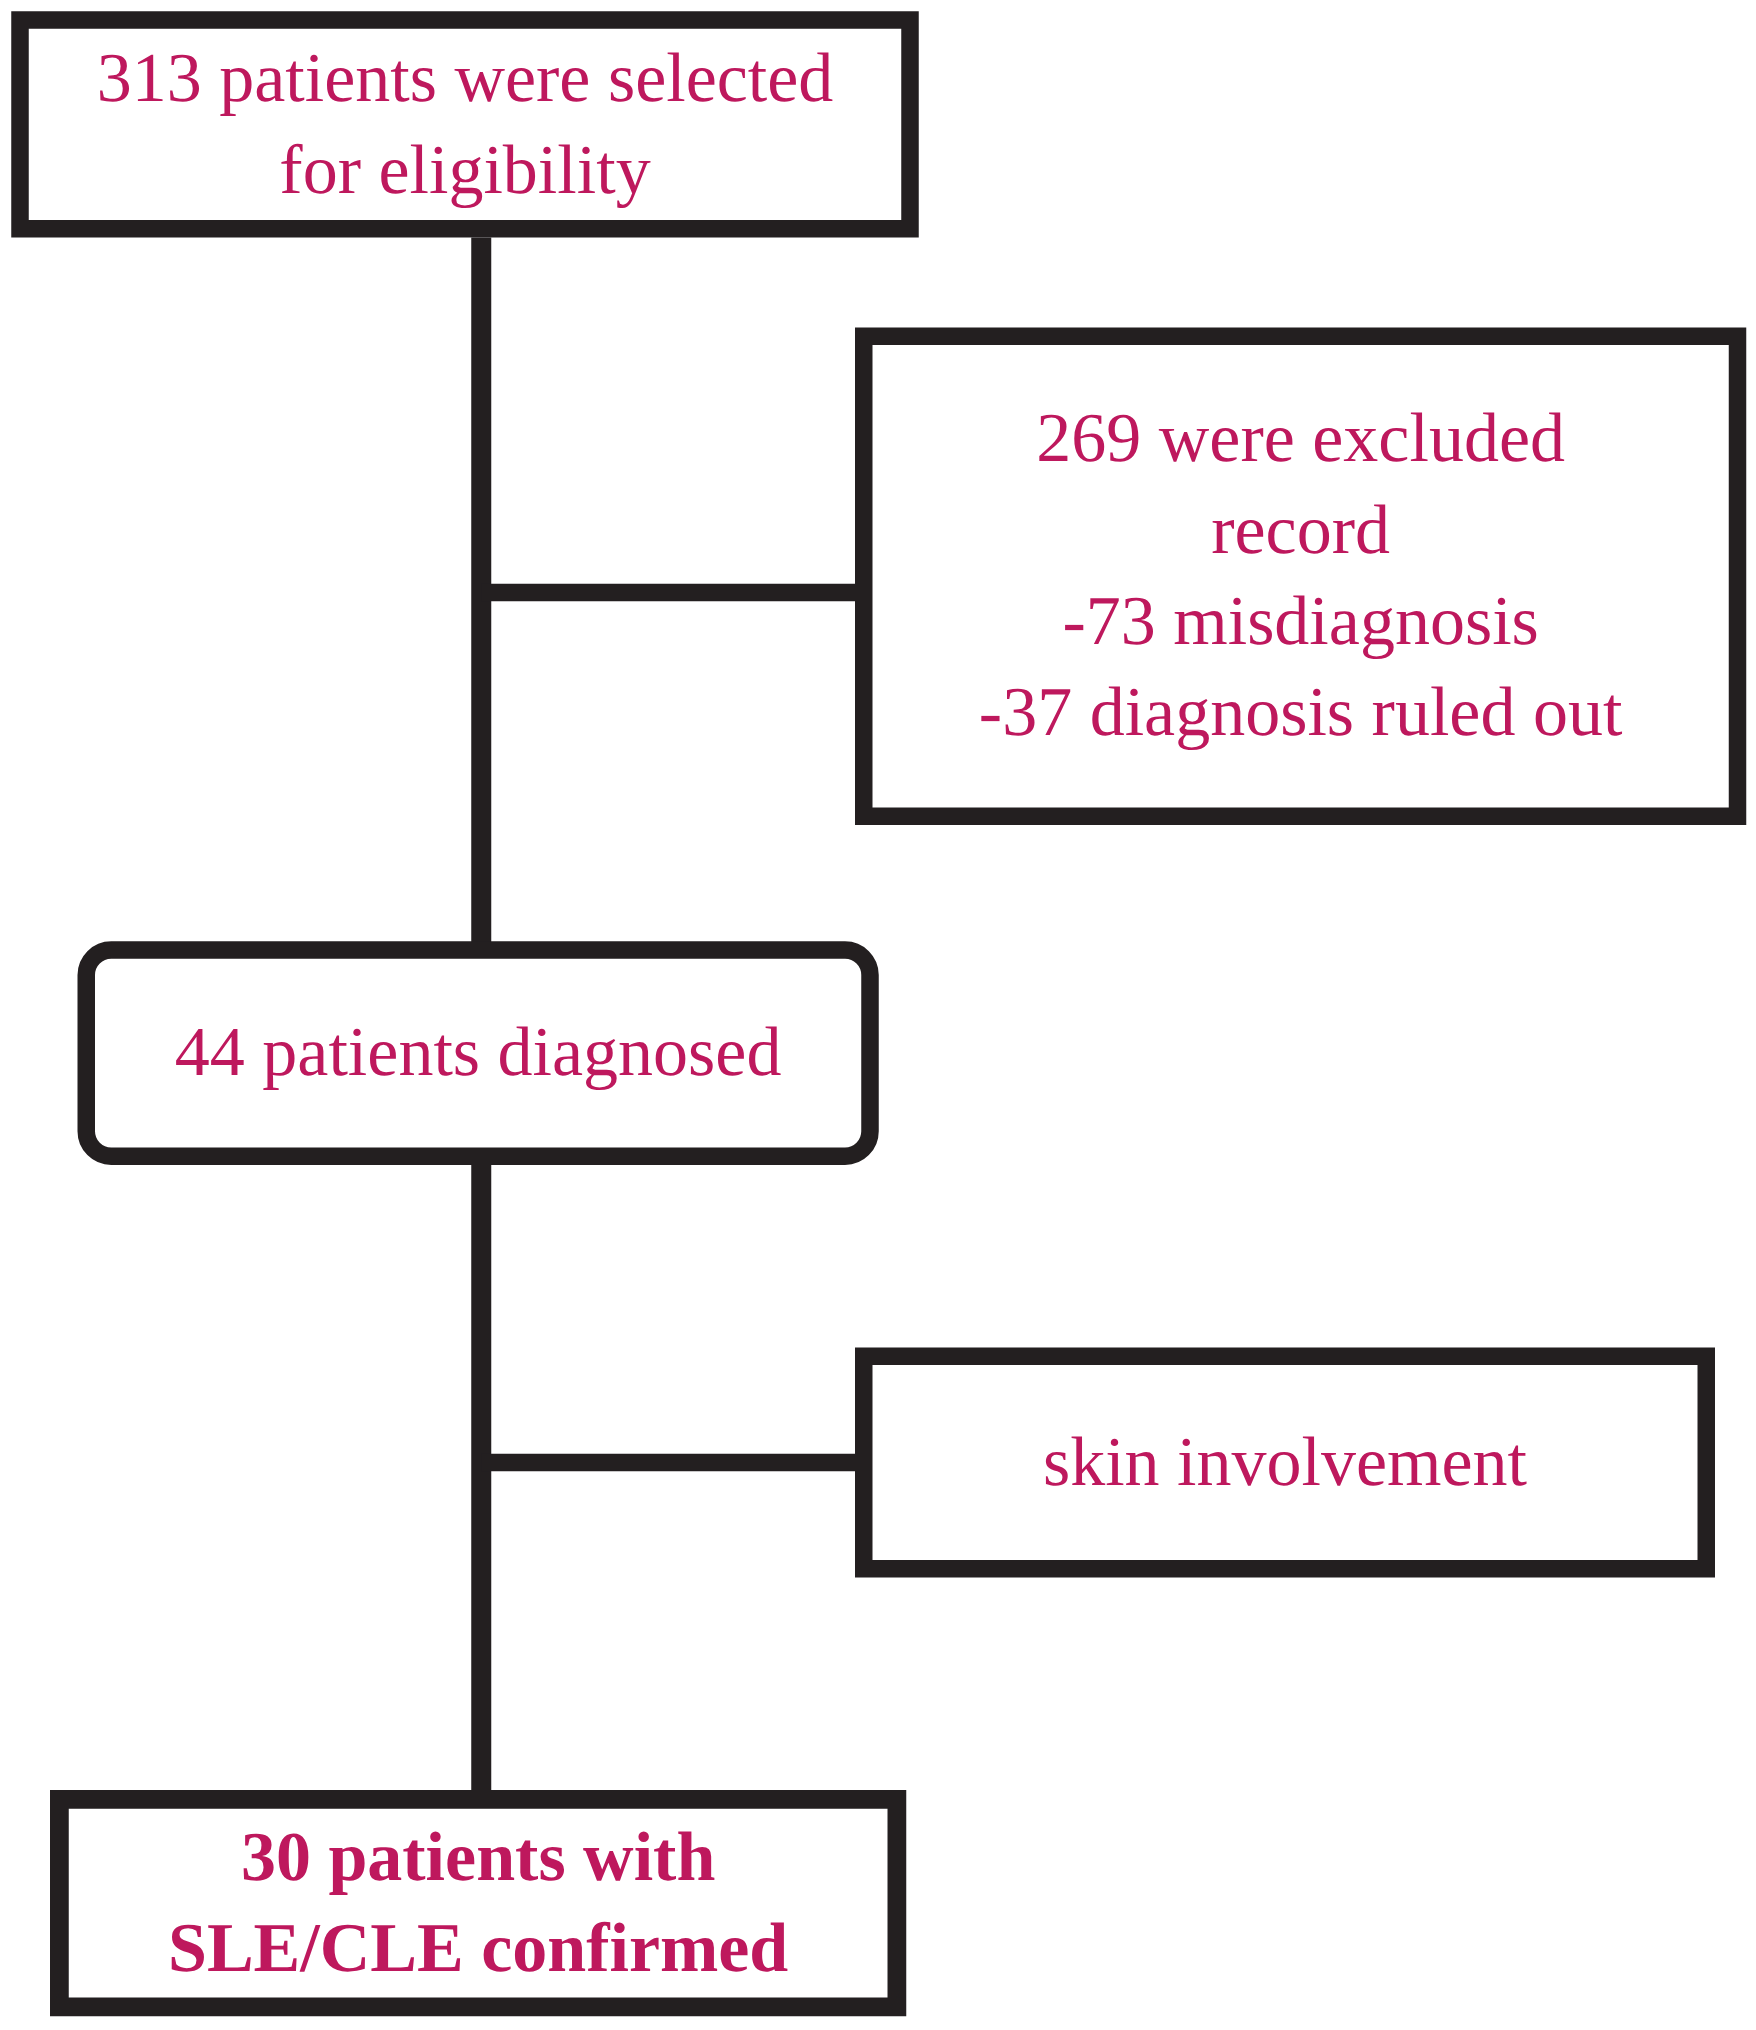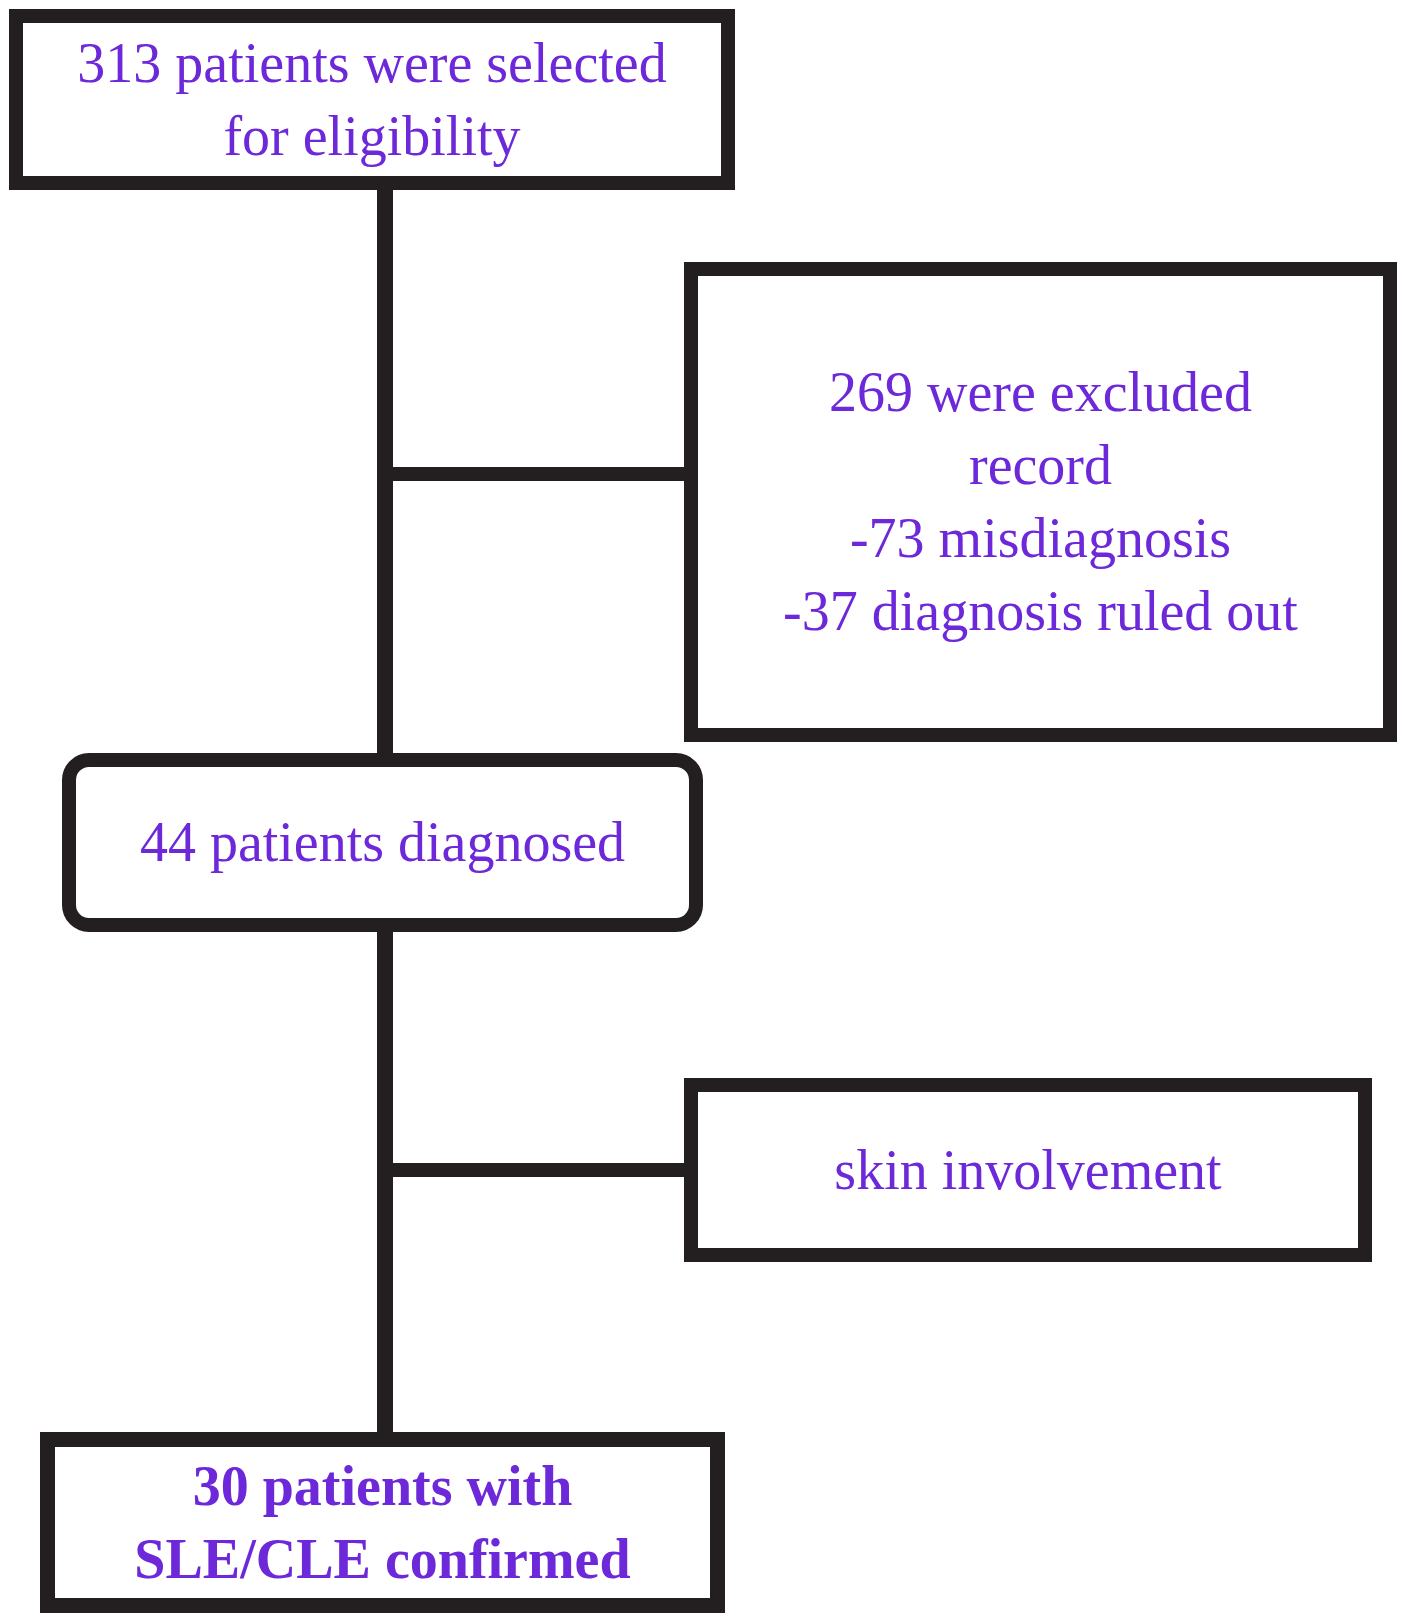"313 patients were selected" .canvas { color: #6d28d9 -> #be185d }
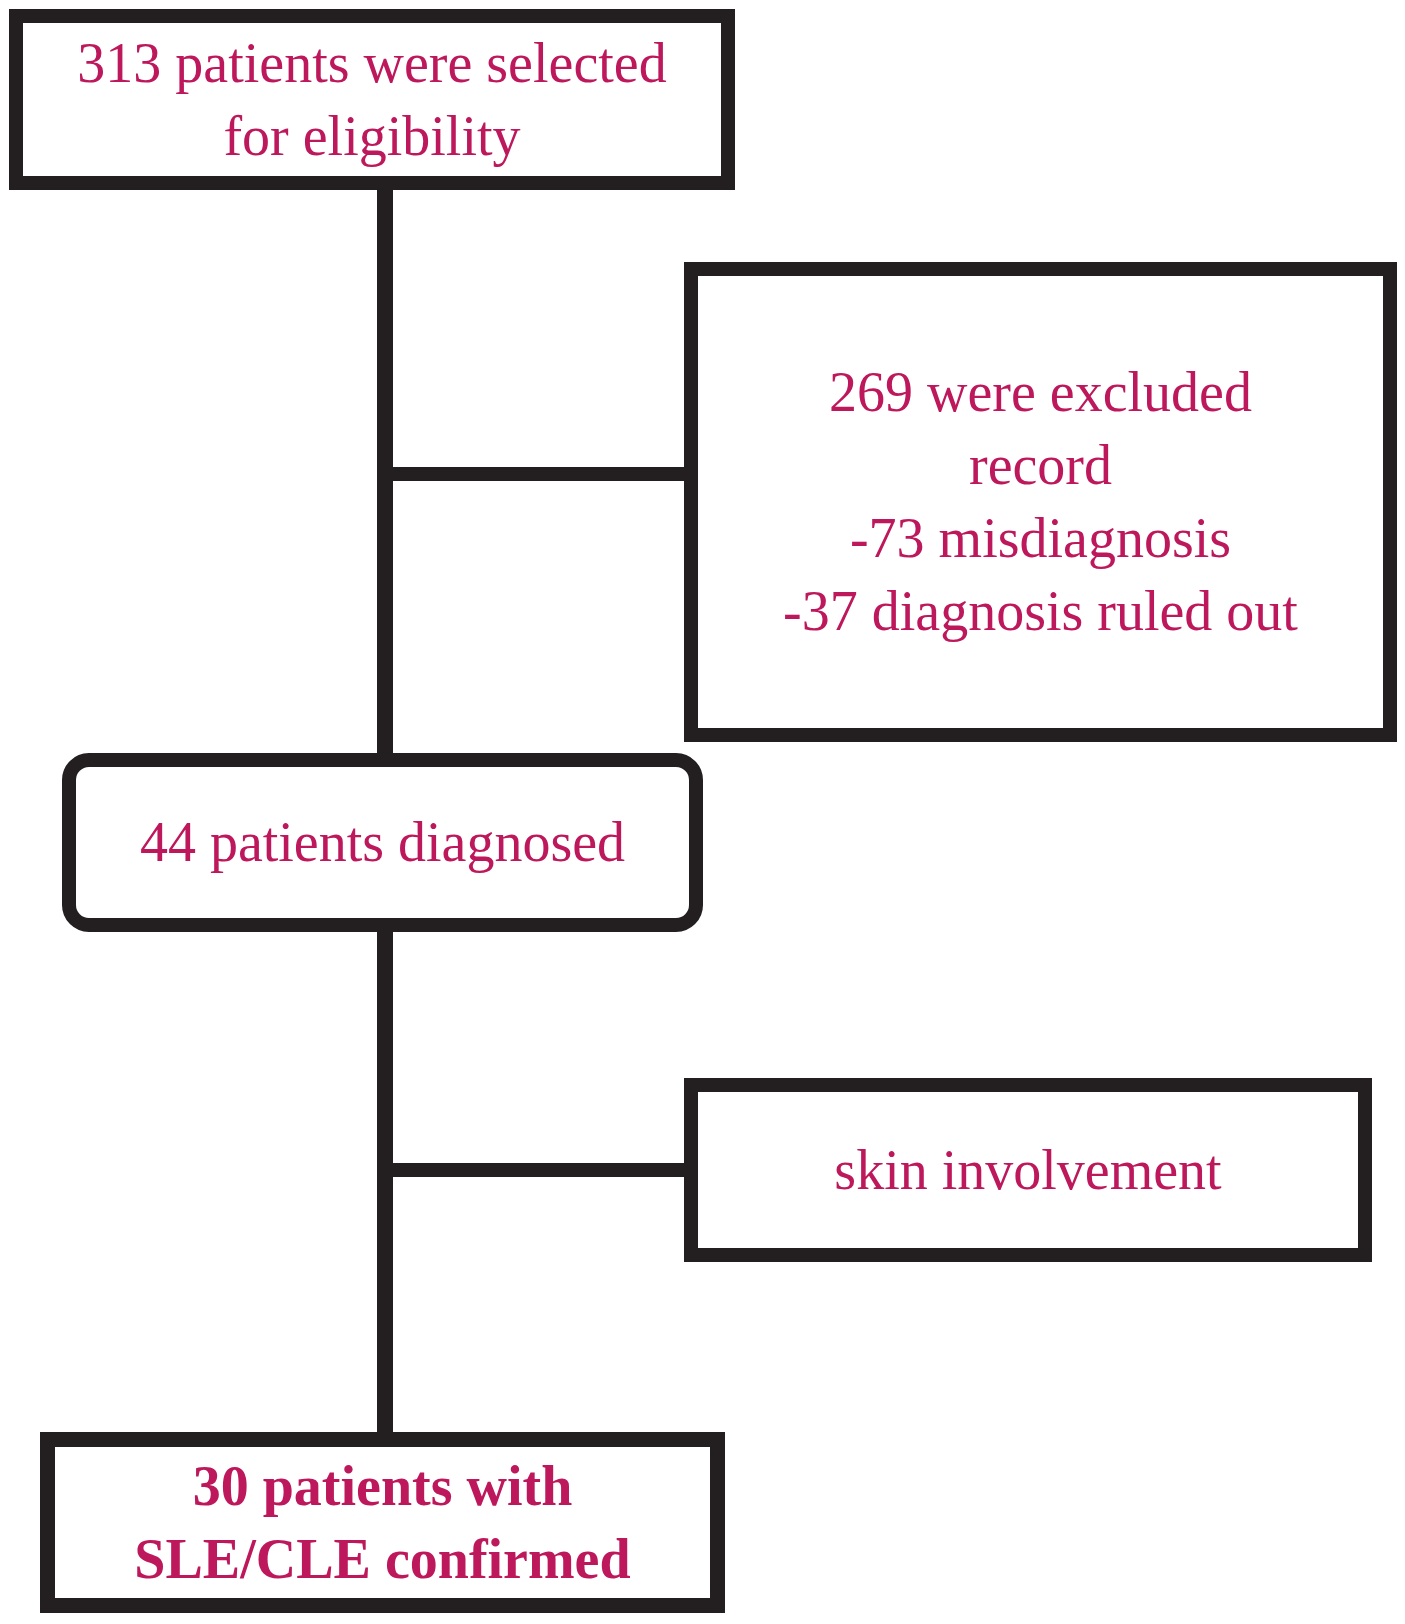"269 were excluded" #node-excluded { height: 480px -> 398px }
